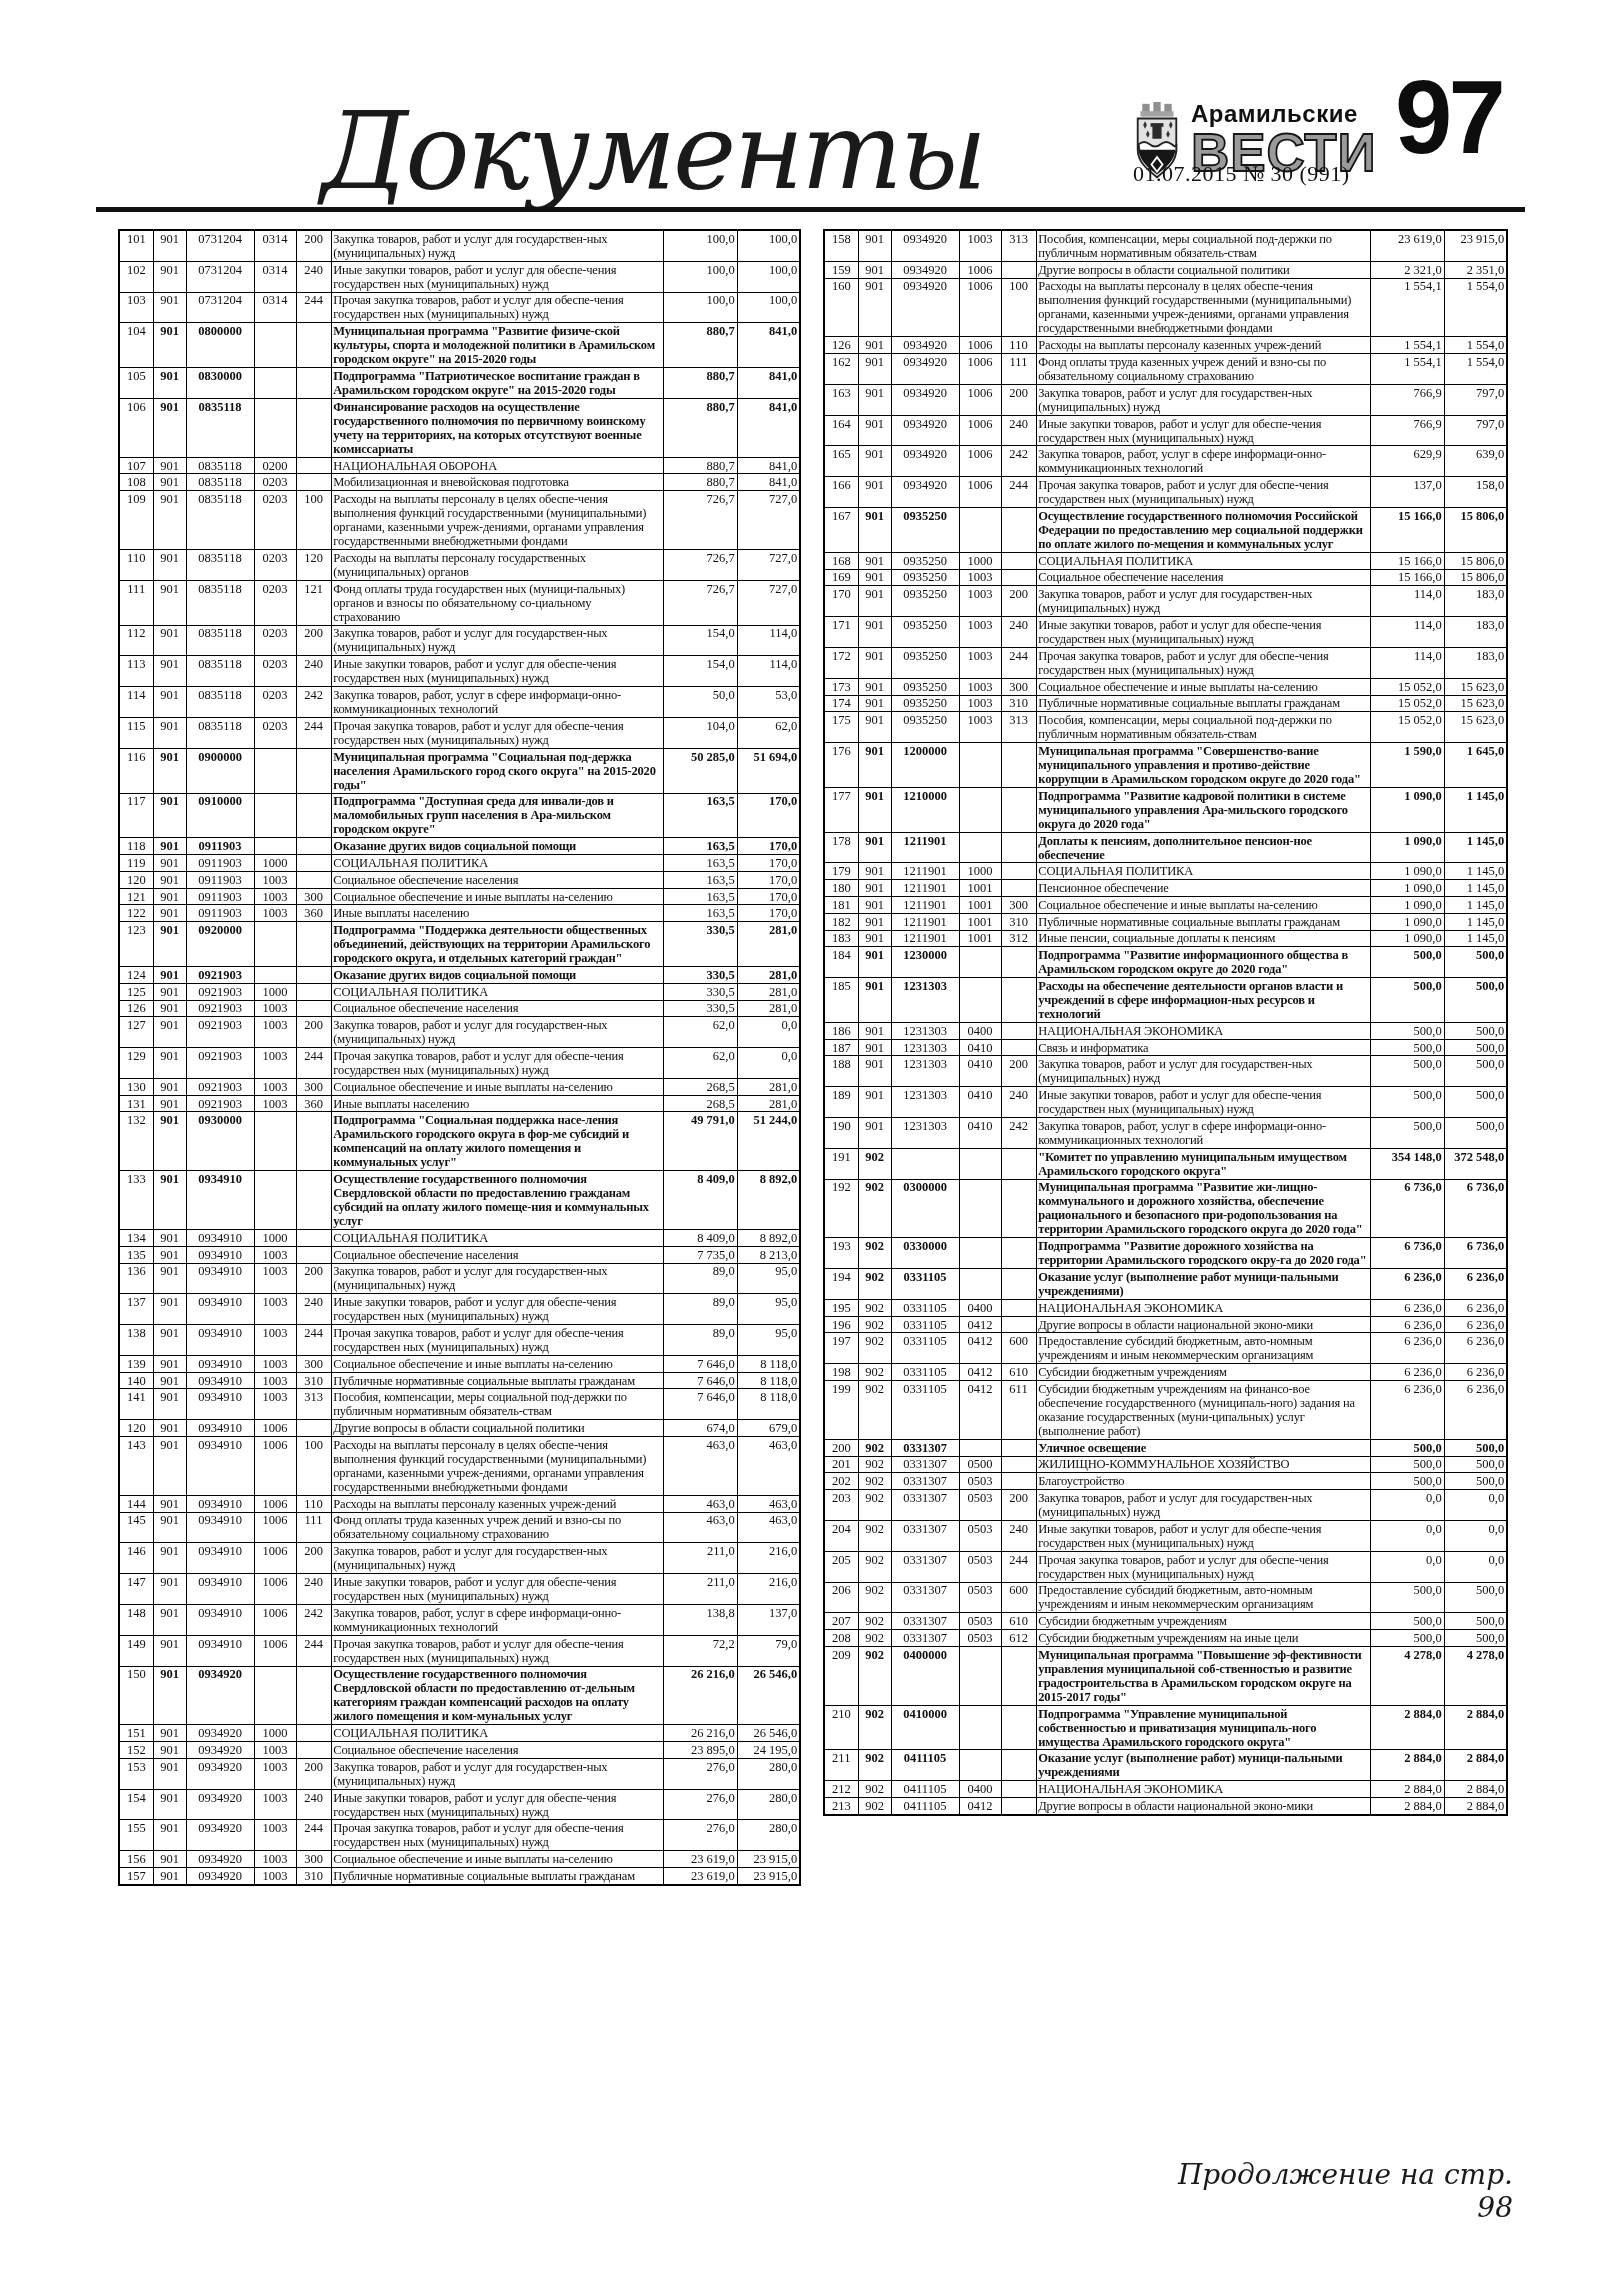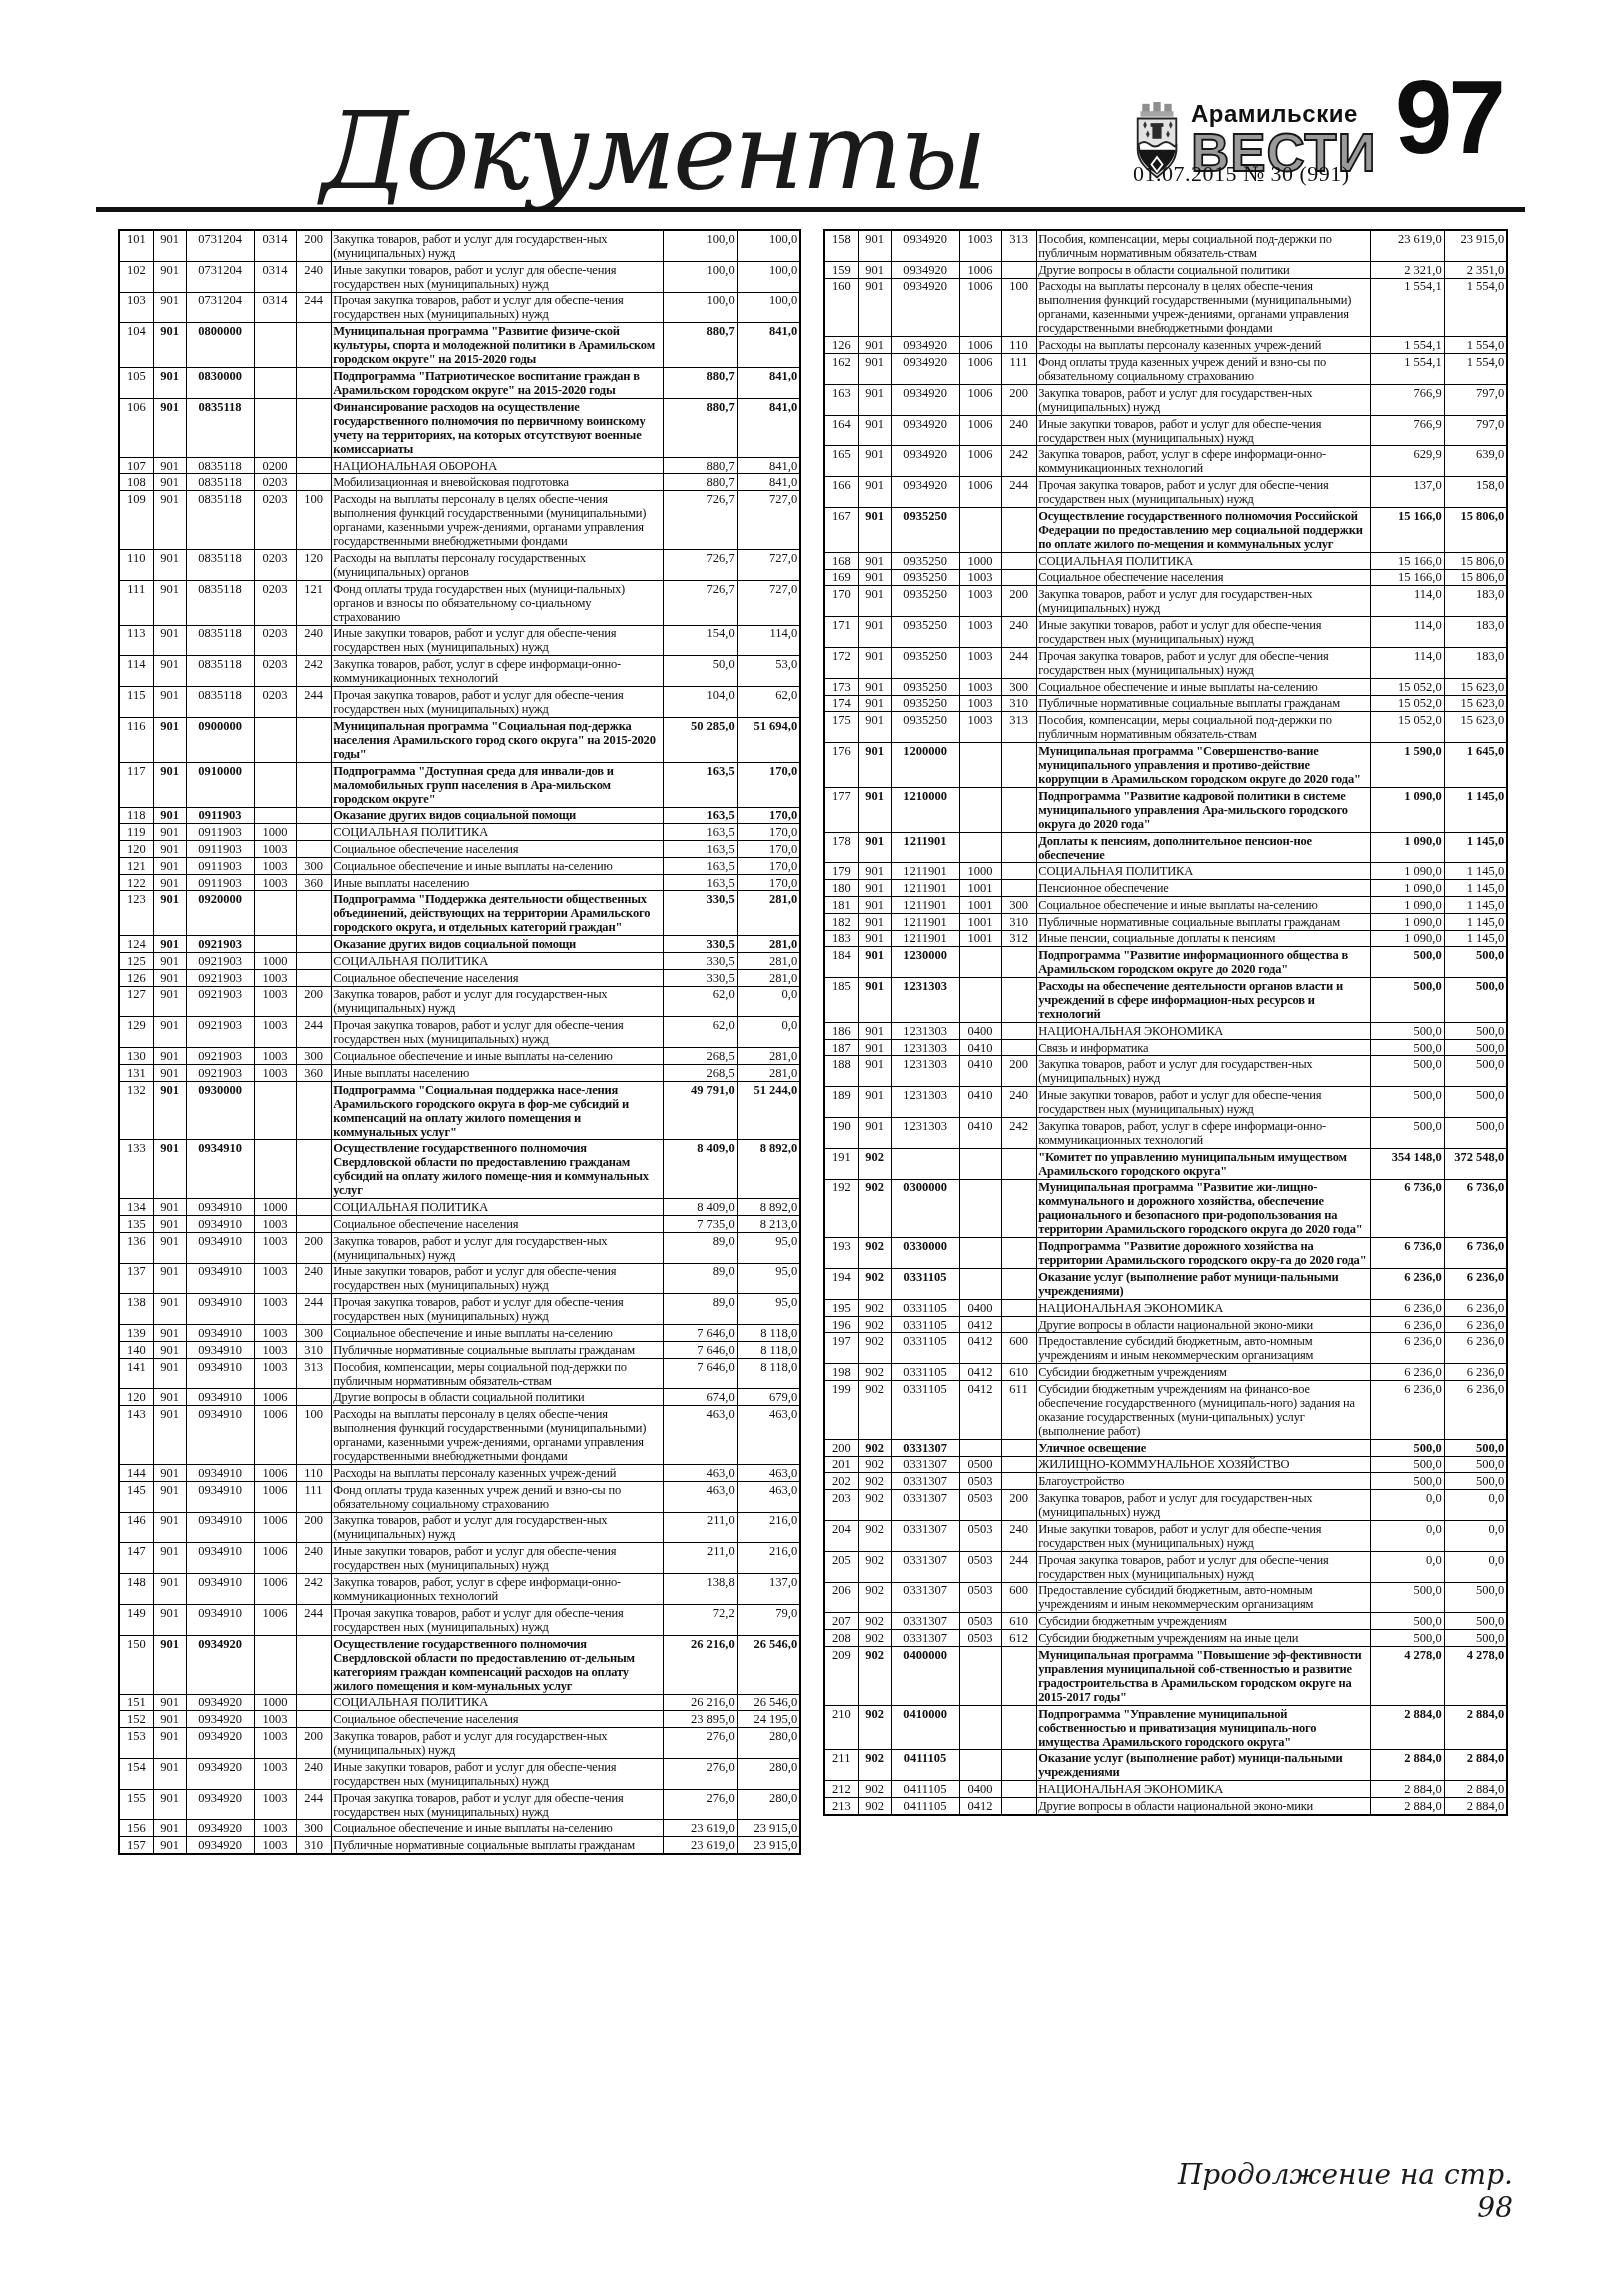"112" tr { html: none -> <tr> <td>112</td> <td>901</td> <td>0835118</td> <td>0203</td> <td>200</td> <td>Закупка товаров, работ и услуг для государствен-ных (муниципальных) нужд</td> <td>154,0</td> <td>114,0</td> </tr> }
